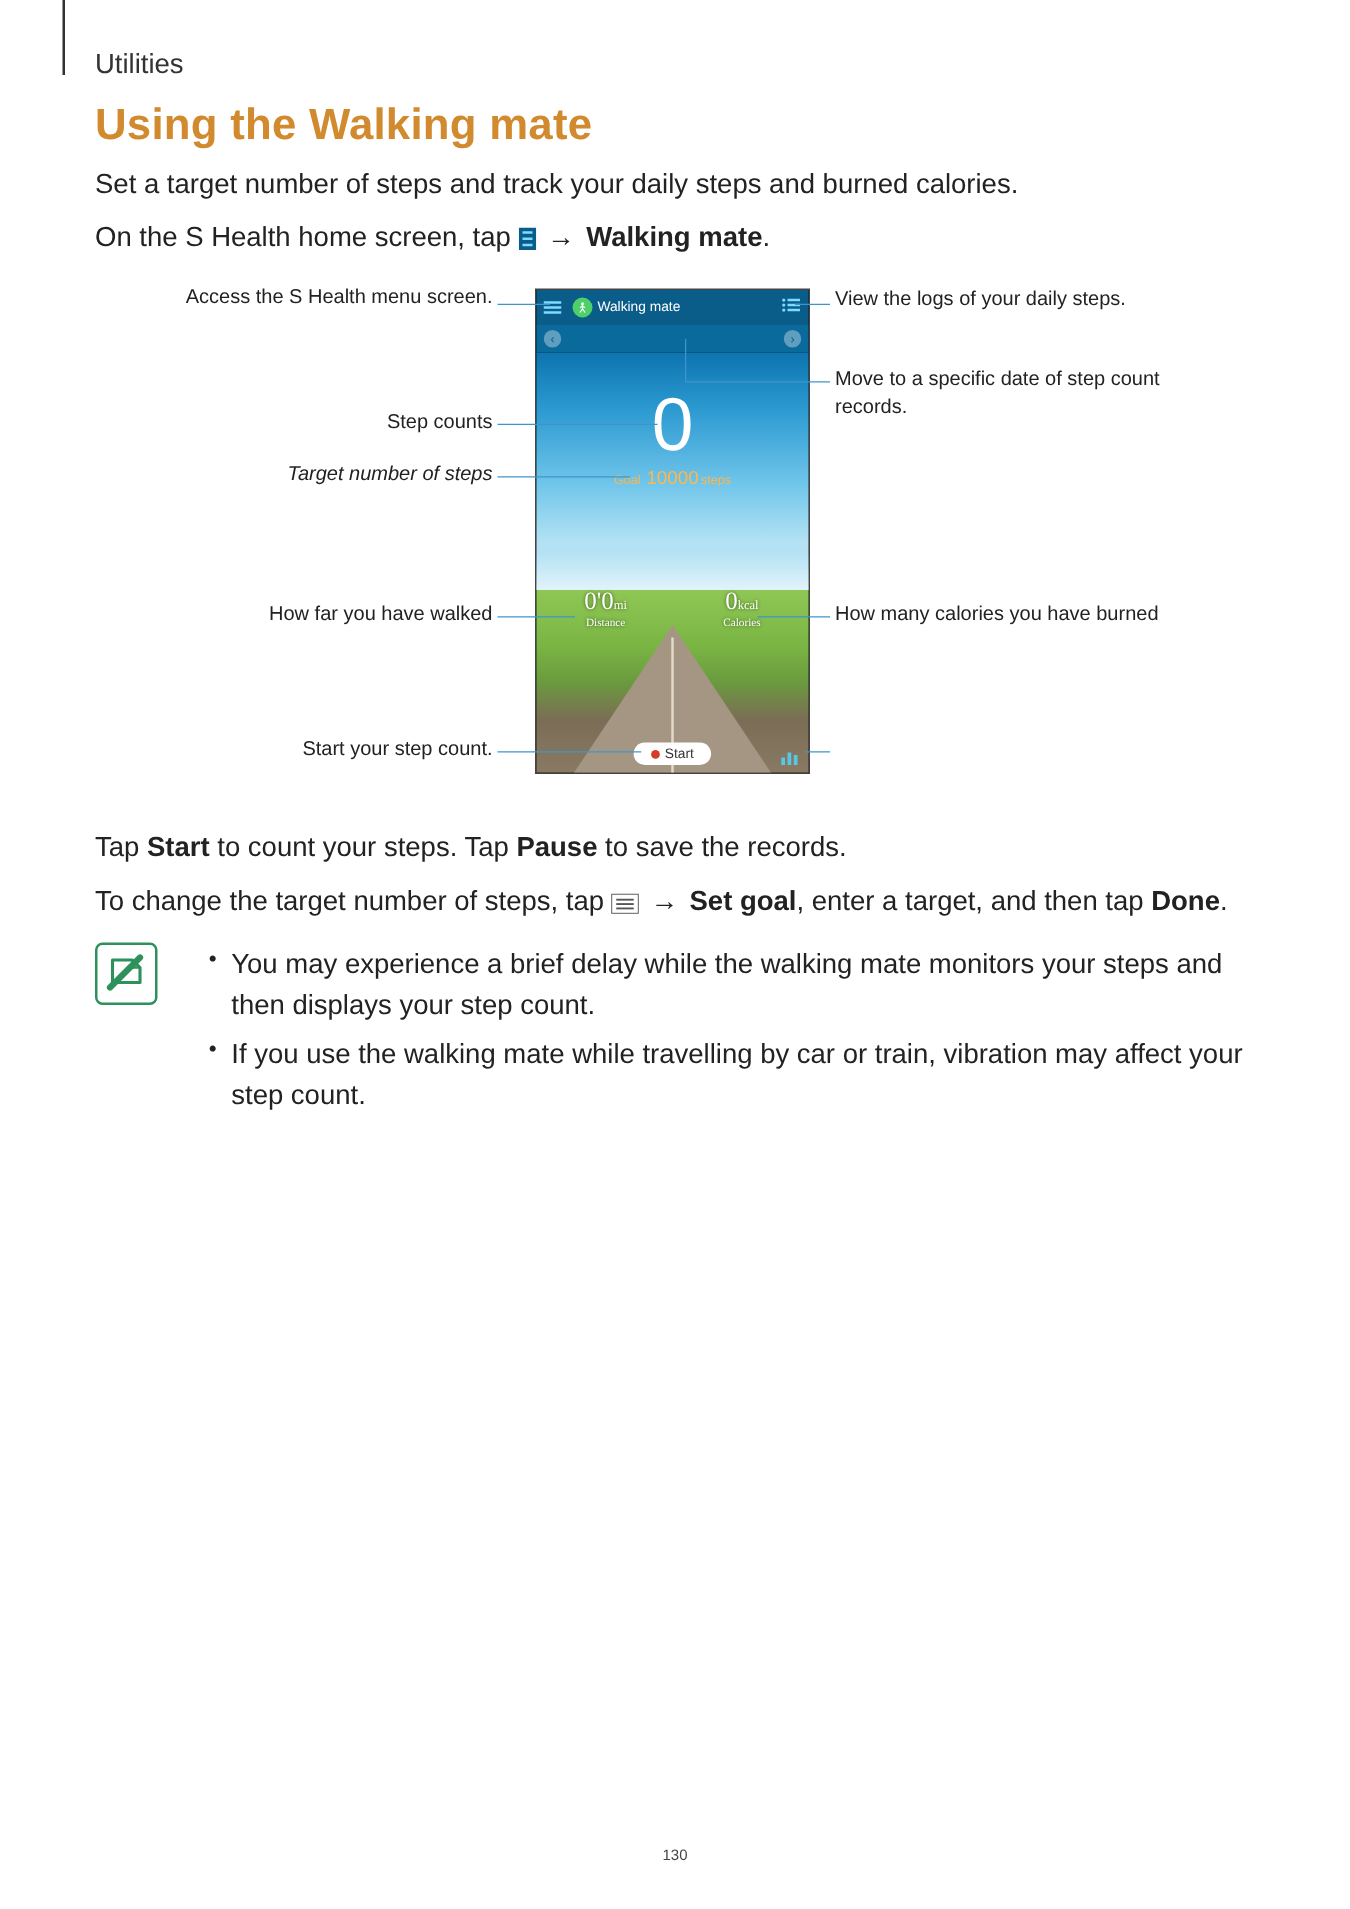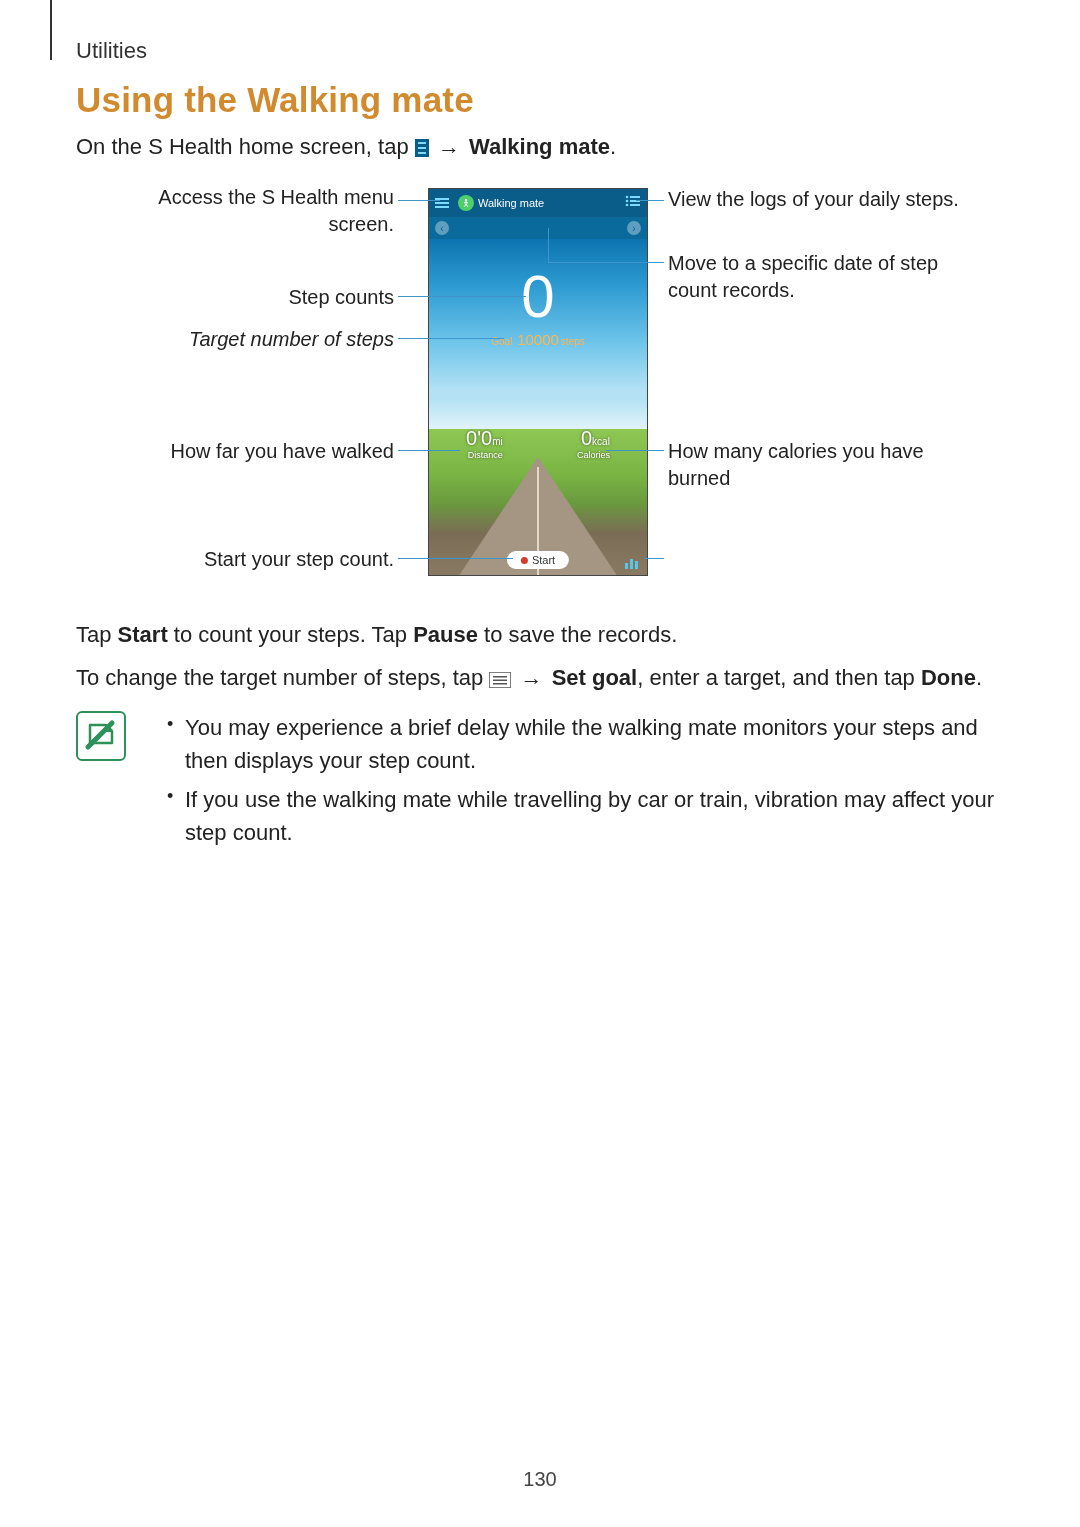"Set a target number of" p.para { html: none -> <p>Set a target number of steps and track your daily steps and burned calories.</p> }
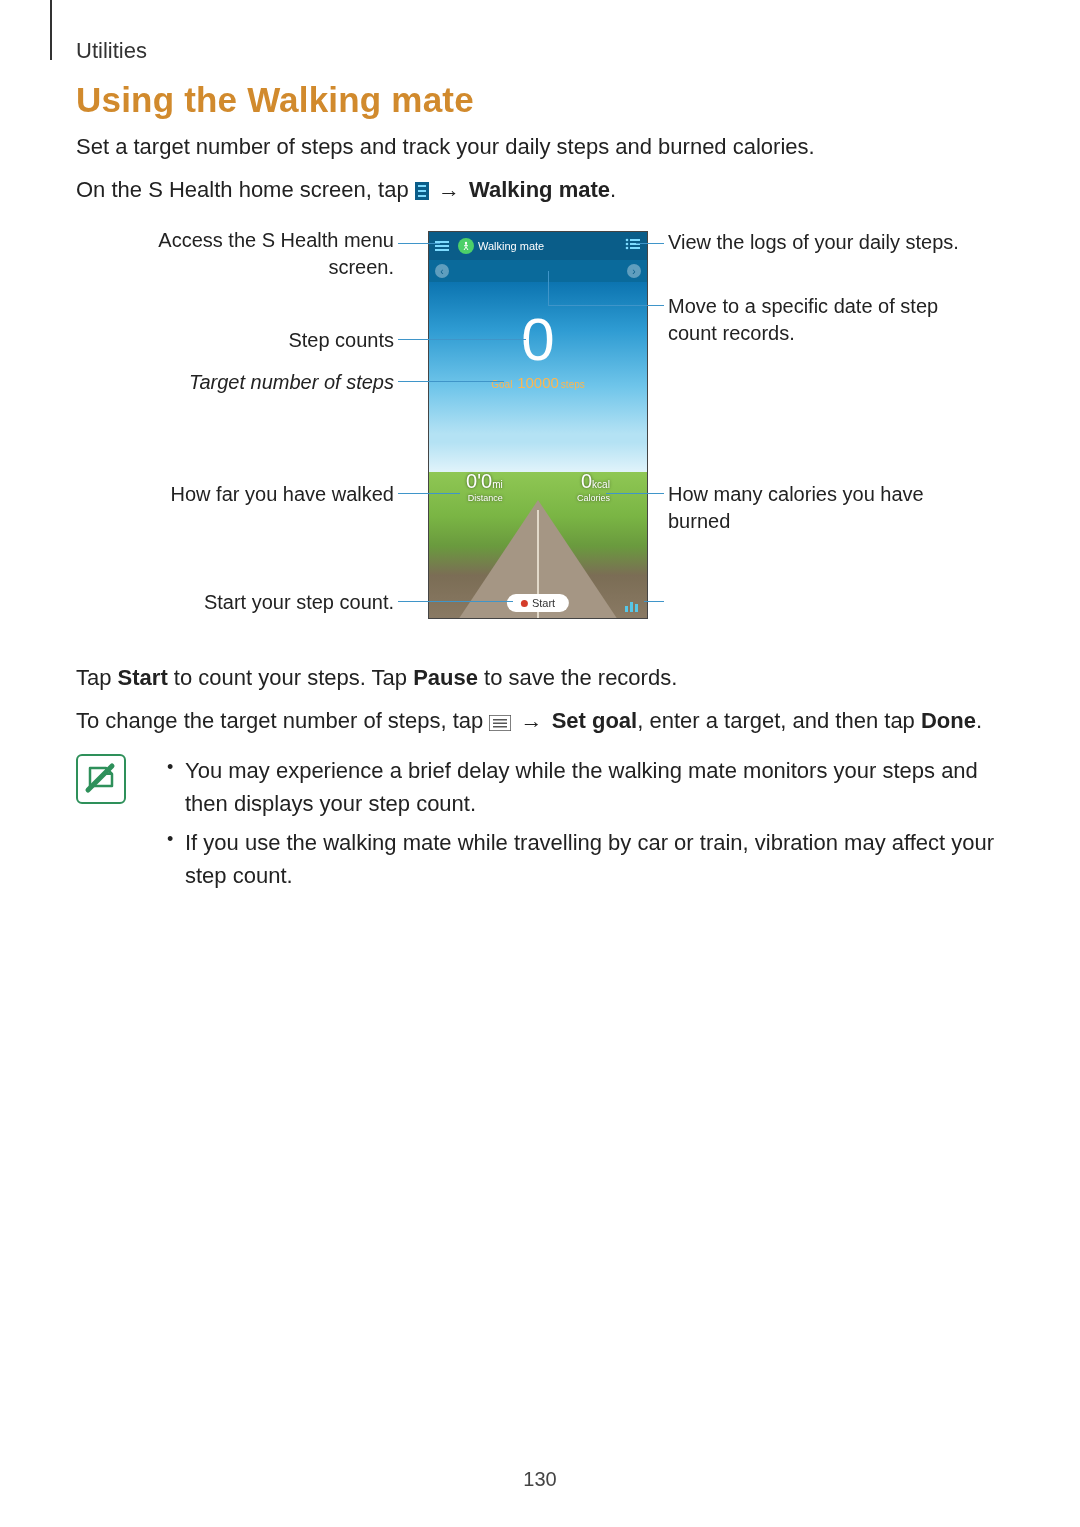"Access the S Health menu" .callout-text { font-size: 20px -> 16px }
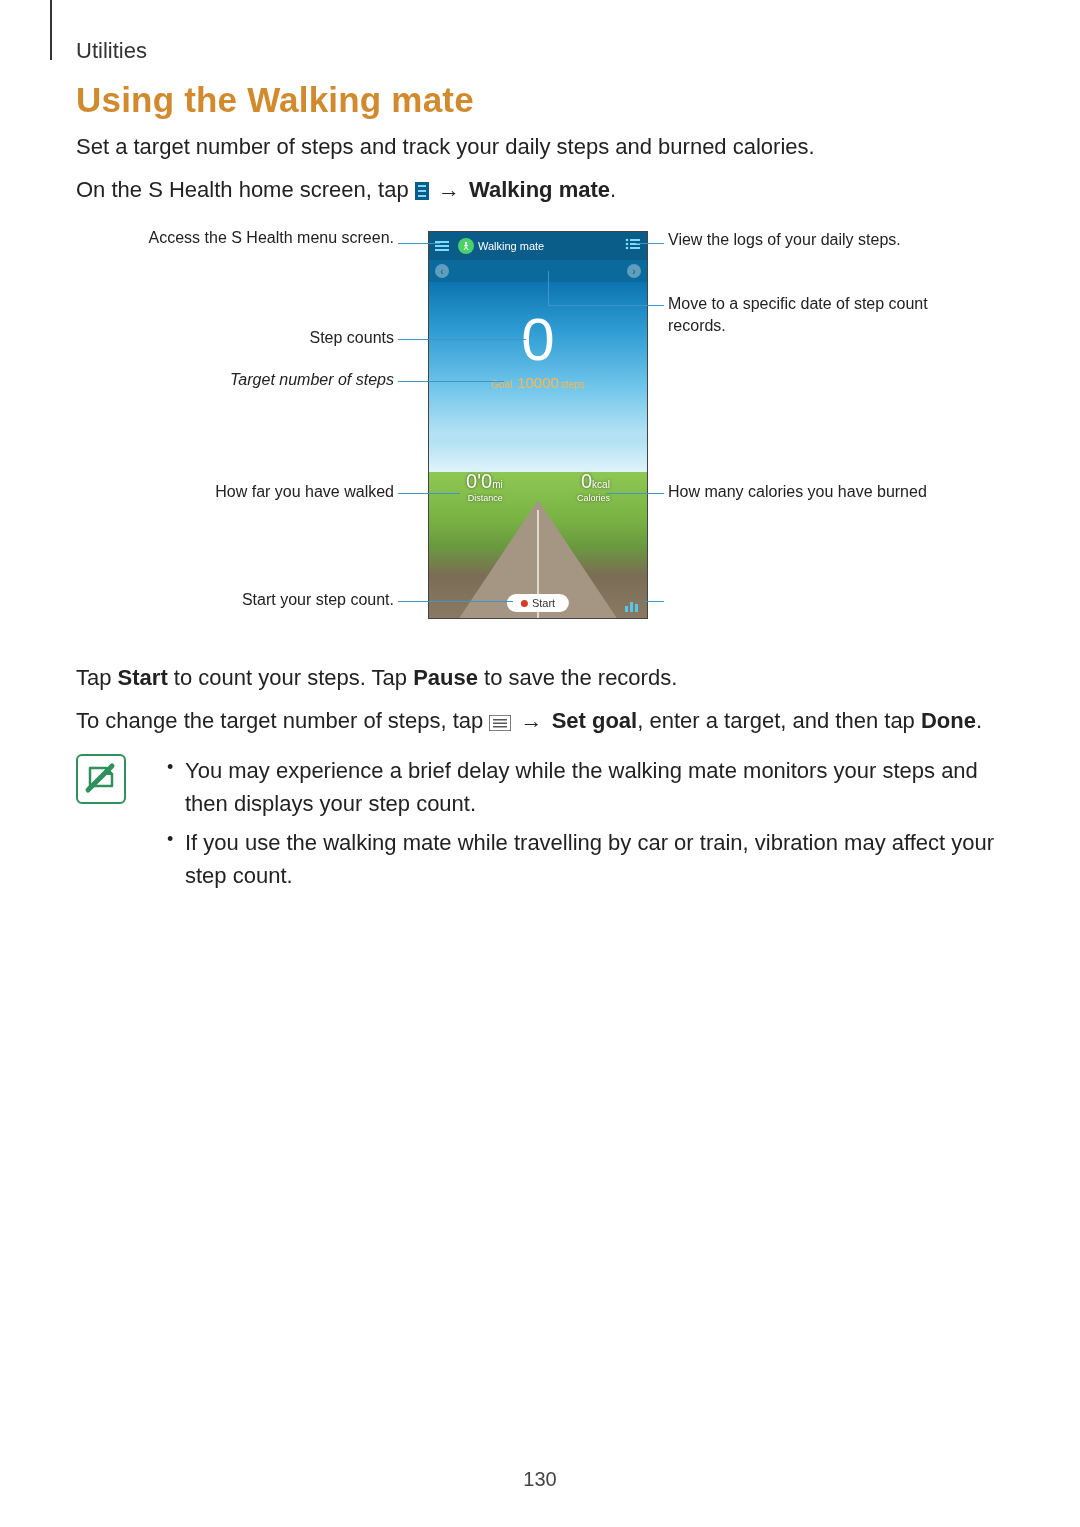"0'0mi" .ph-stat { font-family: none -> Liberation Serif, serif; text-align: right -> center }
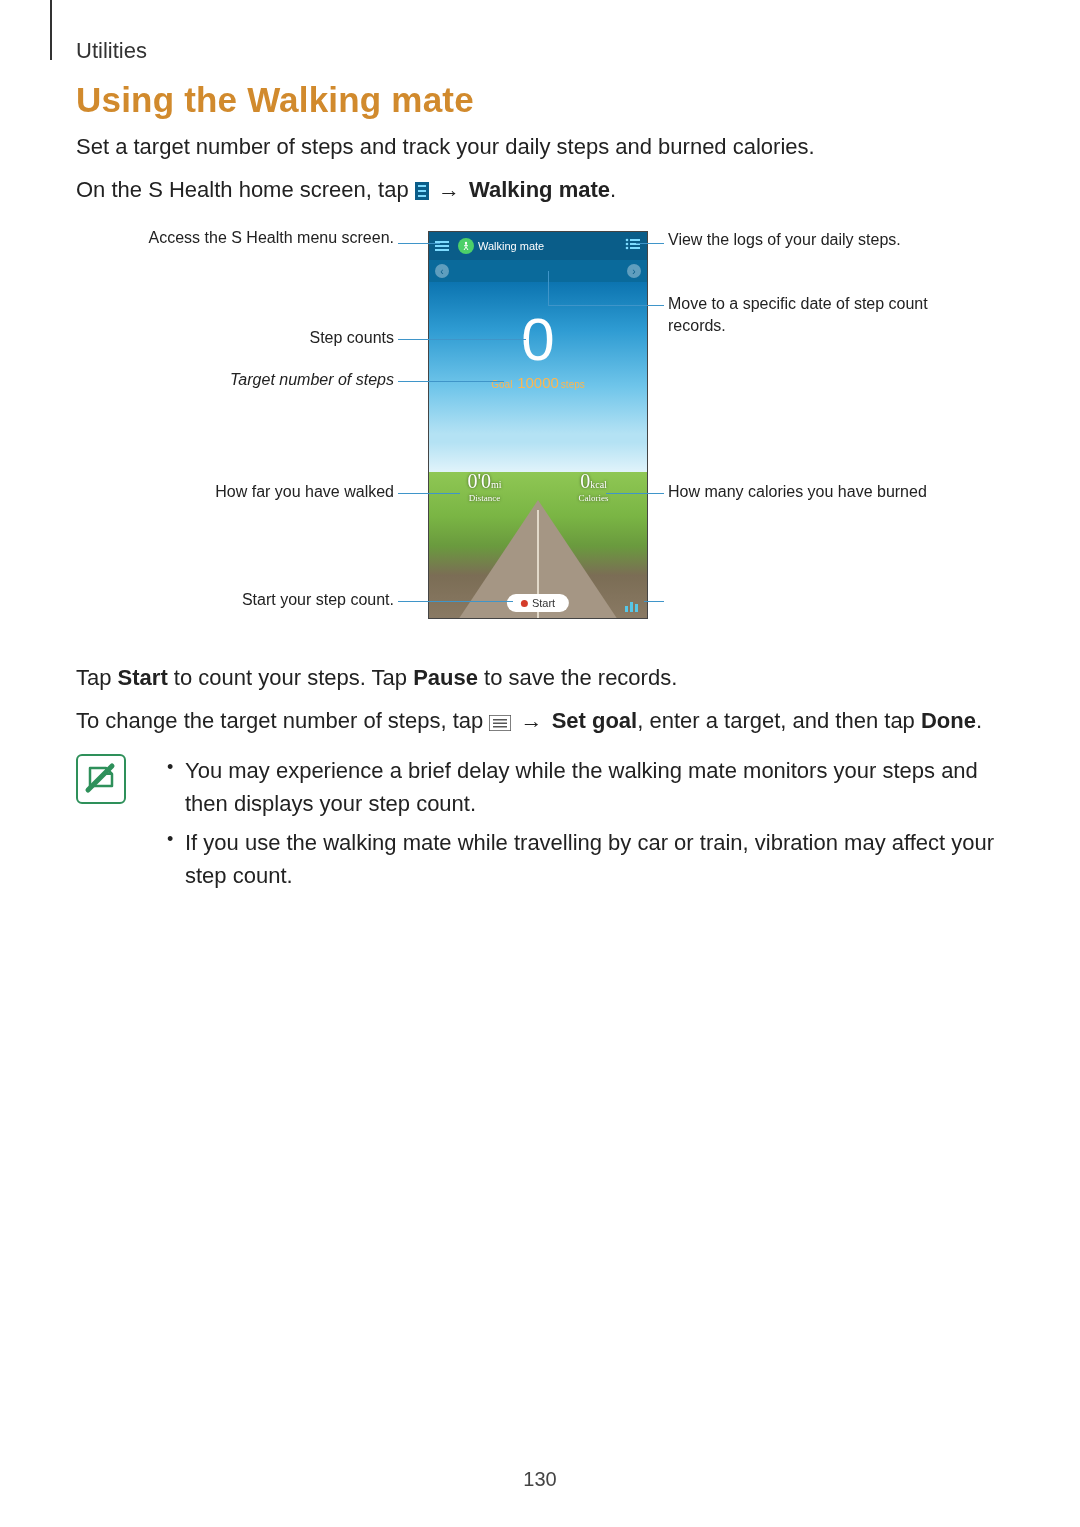"130" .page-num { font-size: 20px -> 12px }
